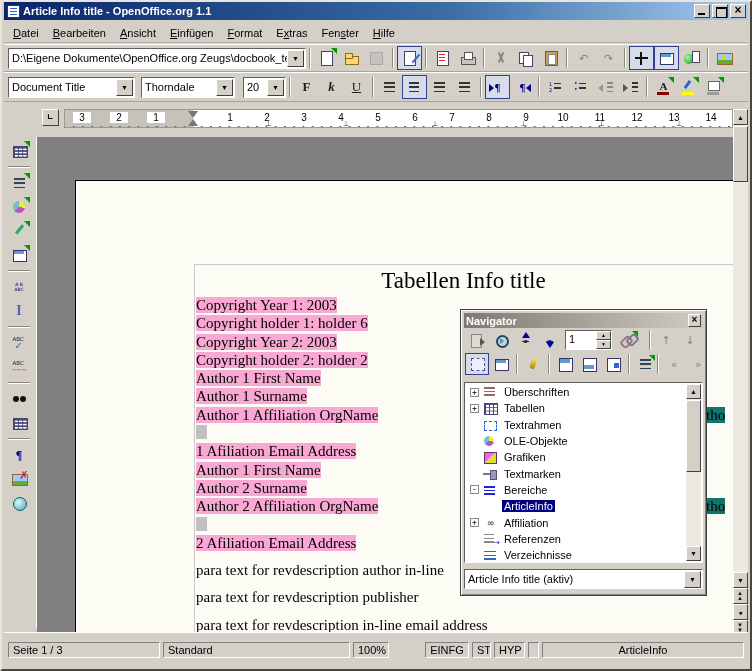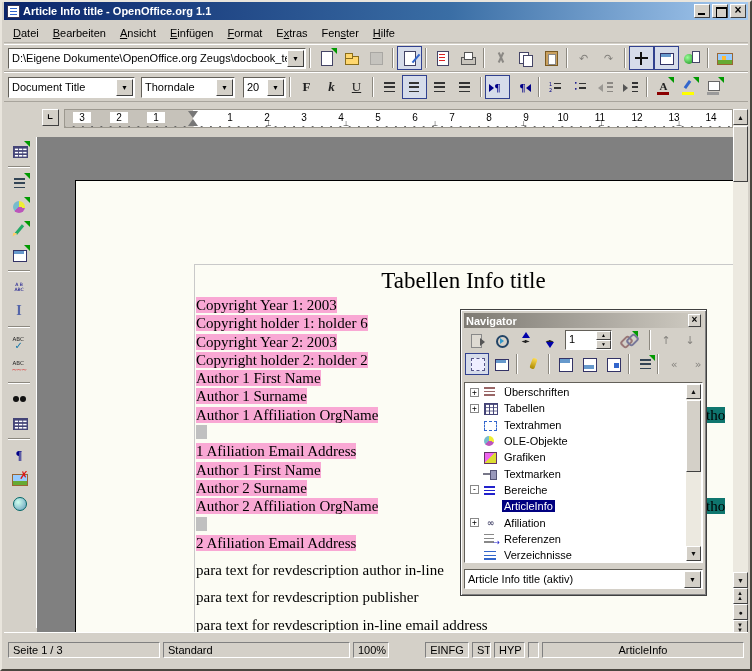"Afiliation" span.tlabel { text: Afiliation -> Affiliation }
